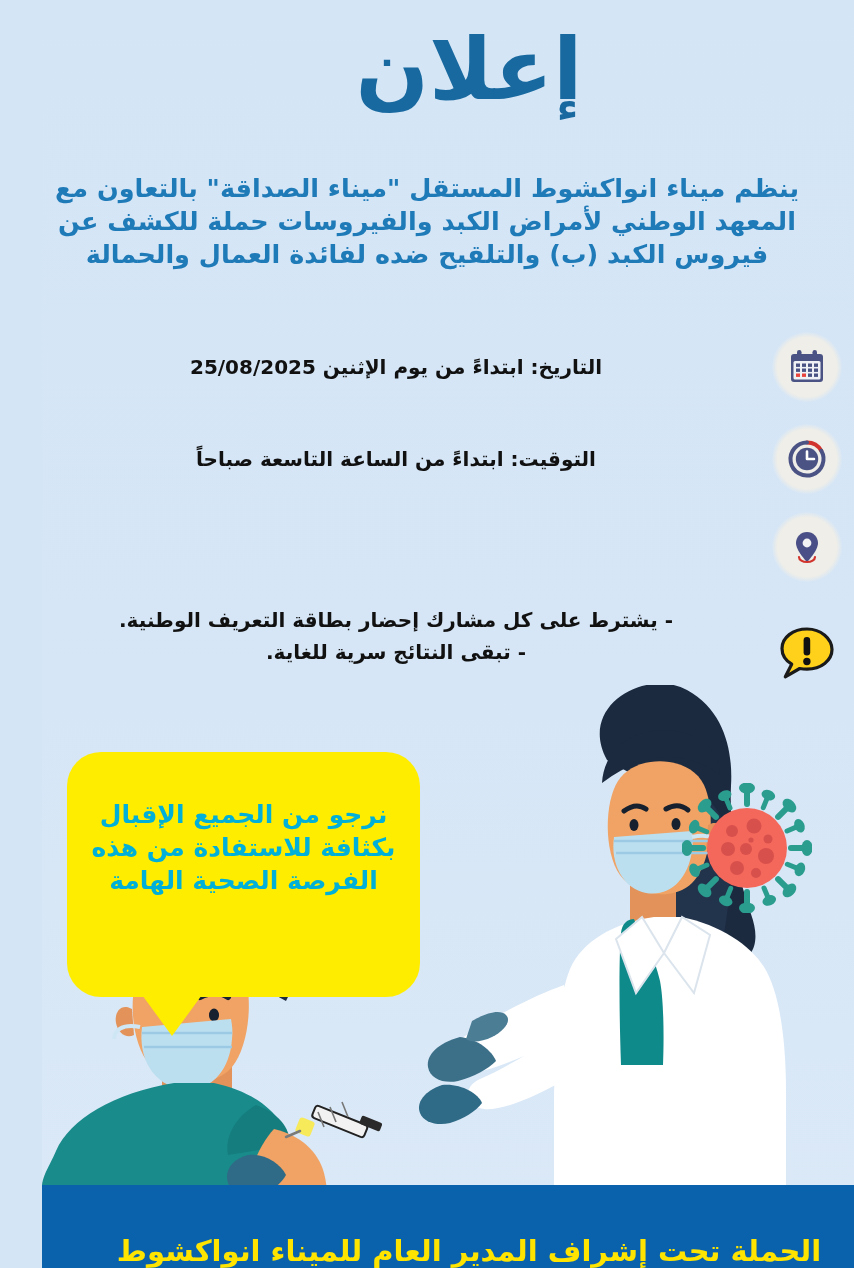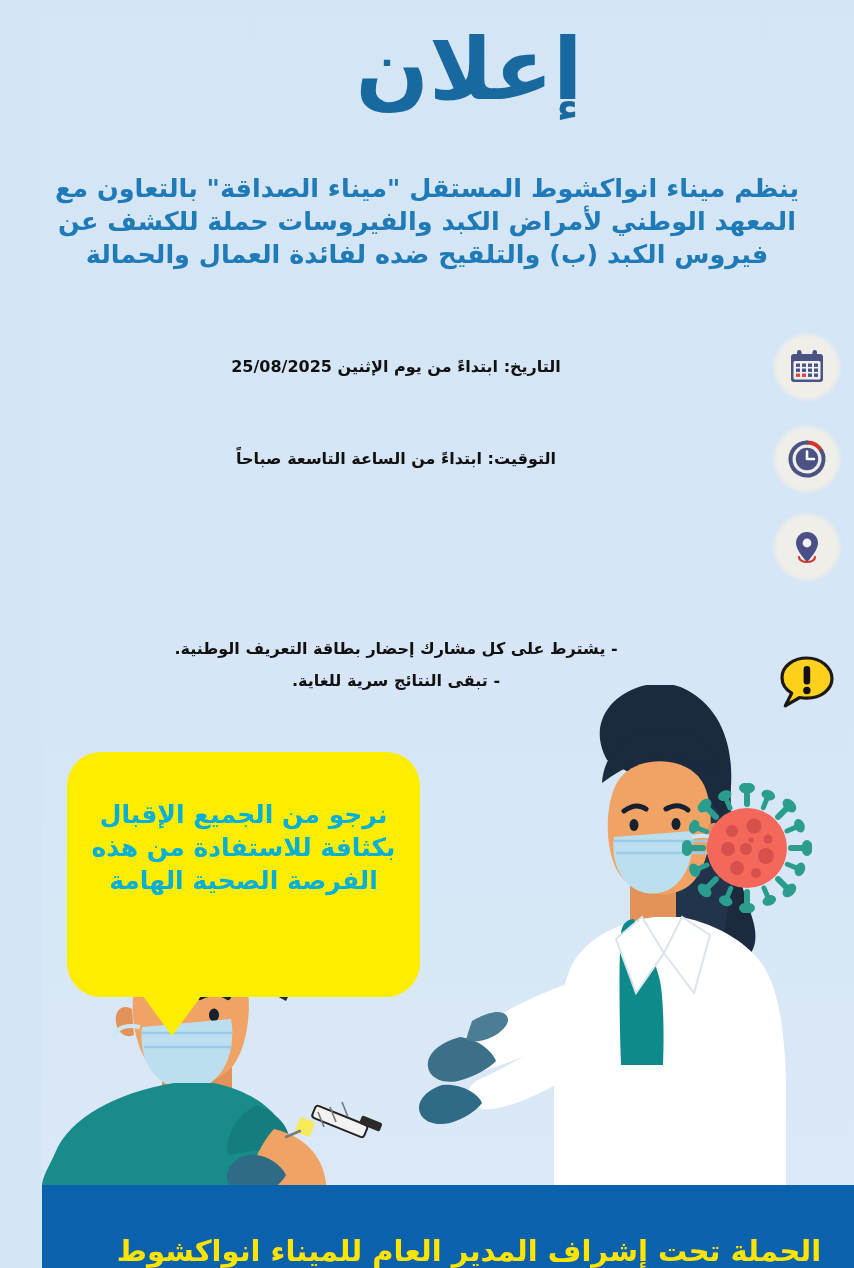"التاريخ: ابتداءً من يوم الإثنين" .info-text { font-size: 16px -> 20px }
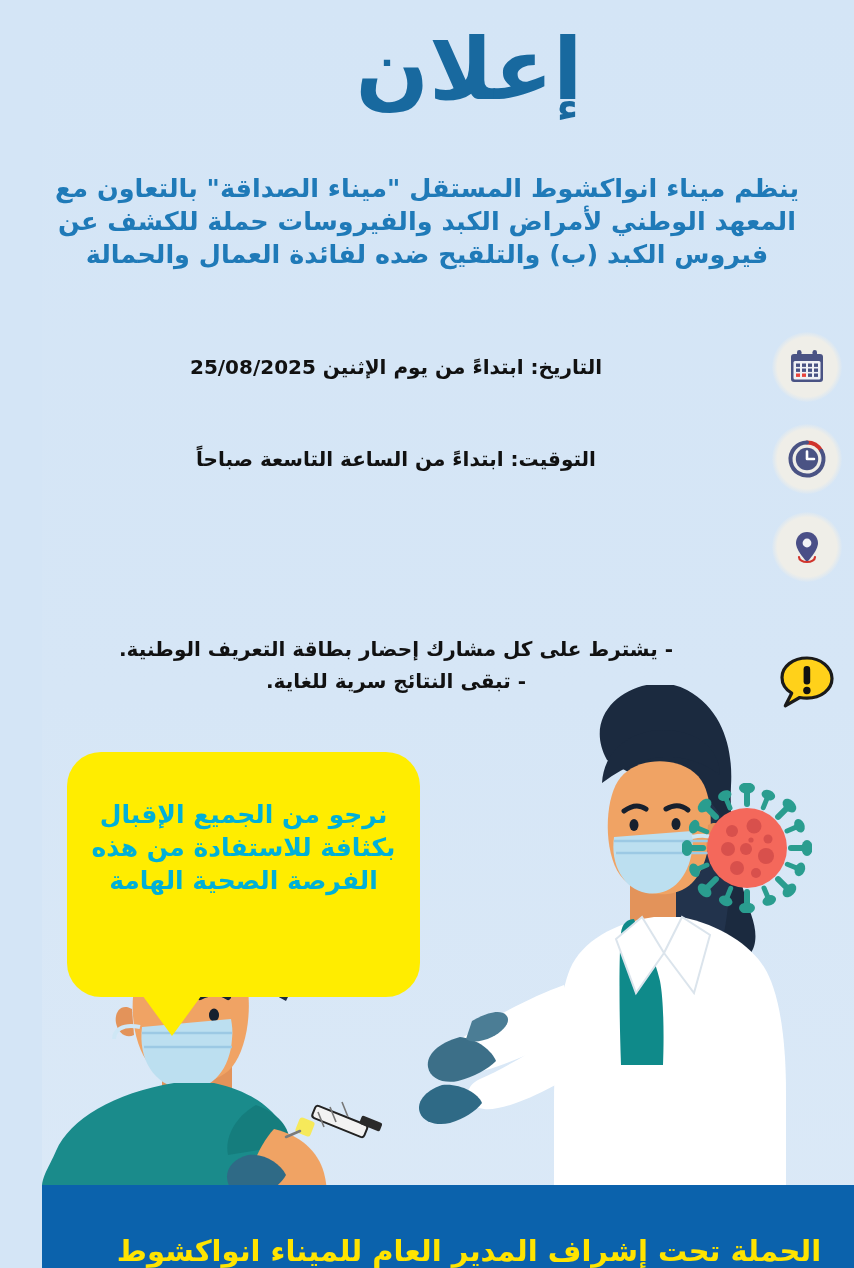"- يشترط على كل مشارك" #row-notes { margin-top: 29px -> none }
